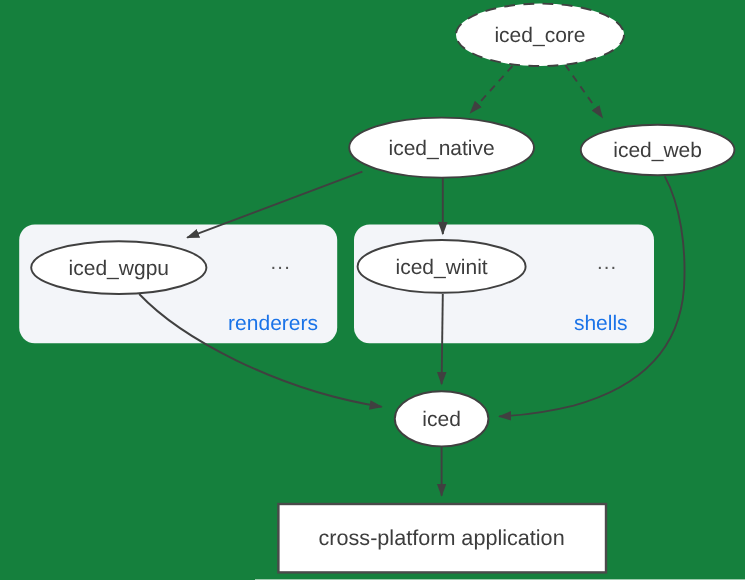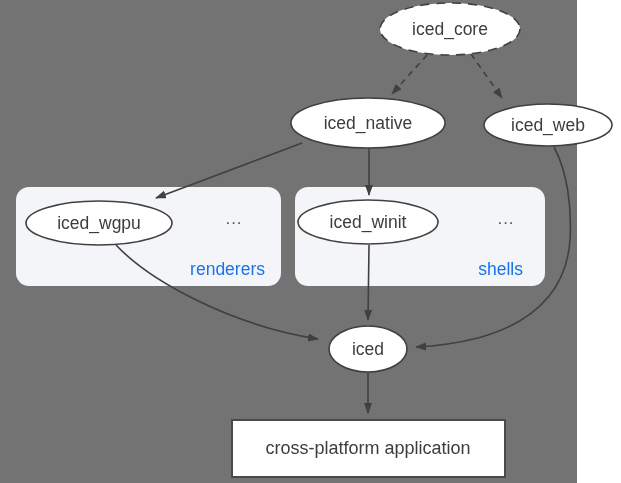"iced_core" .canvas-wrap { background: #737373 -> #15803d; width: 577px -> 621px }
